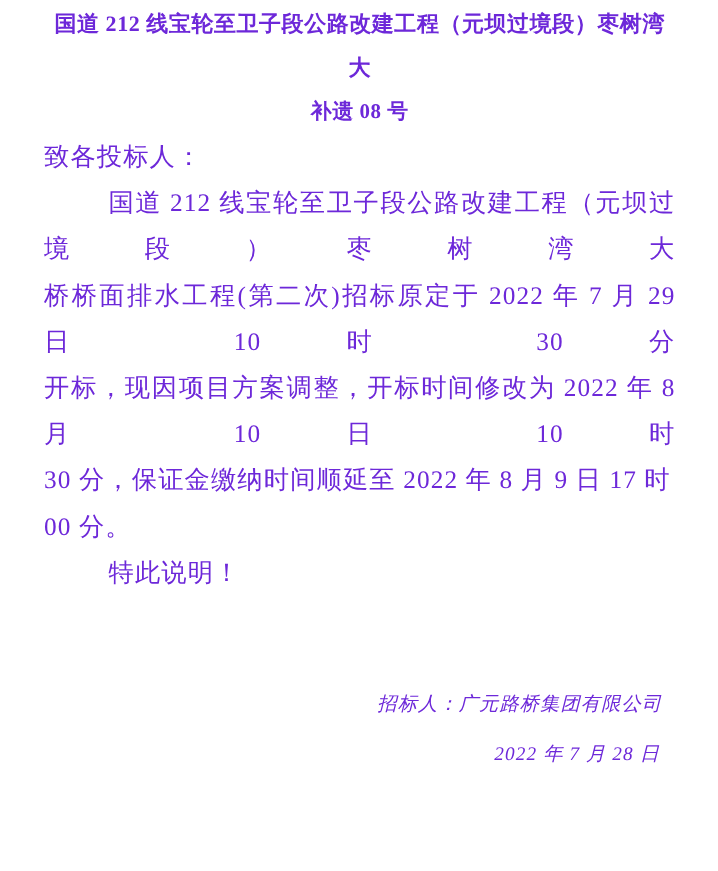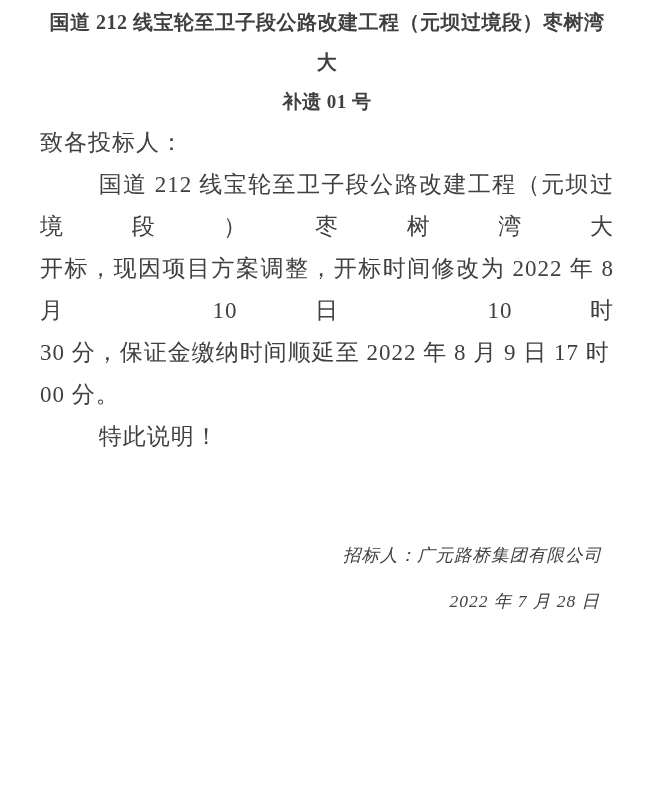"国道 212 线宝轮至卫子段公路改建工程（元坝过境段）枣树湾大" .page { color: #404040 -> #6d28d9 }
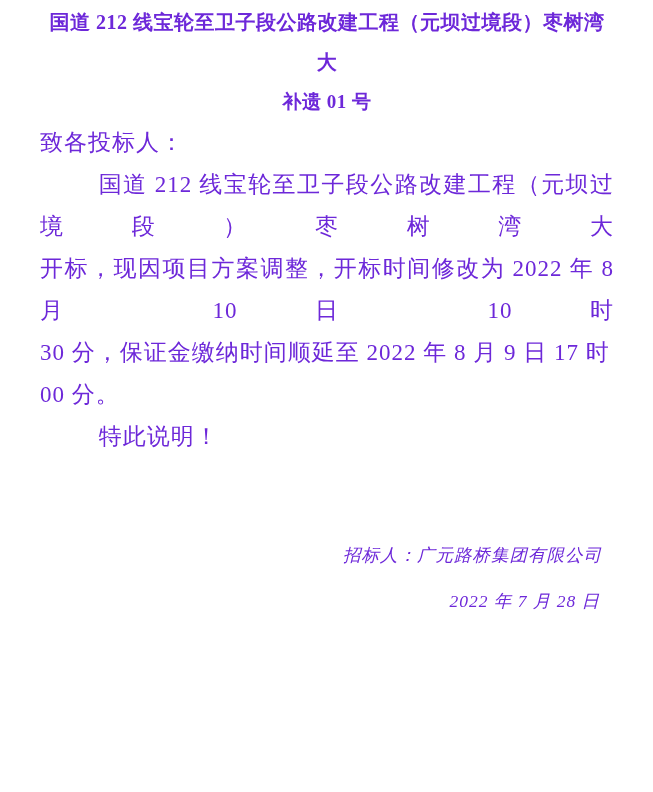"补遗 01 号" div.subtitle { text: 01 -> 08 }
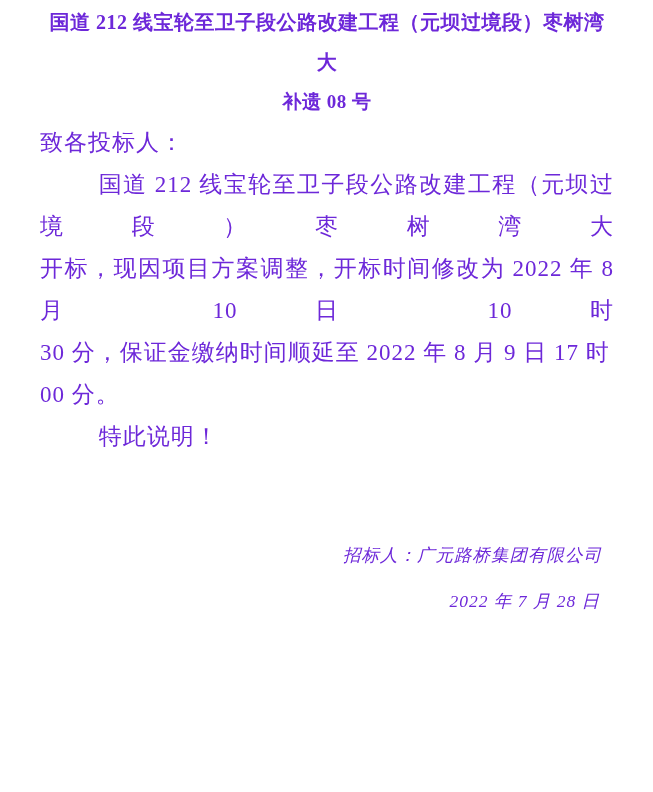"桥桥面排水工程(第二次)招标原定于 2022 年 7 月" div.line { html: none -> <div>桥桥面排水工程(第二次)招标原定于 2022 年 7 月 29 日 10 时 30 分</div> }
